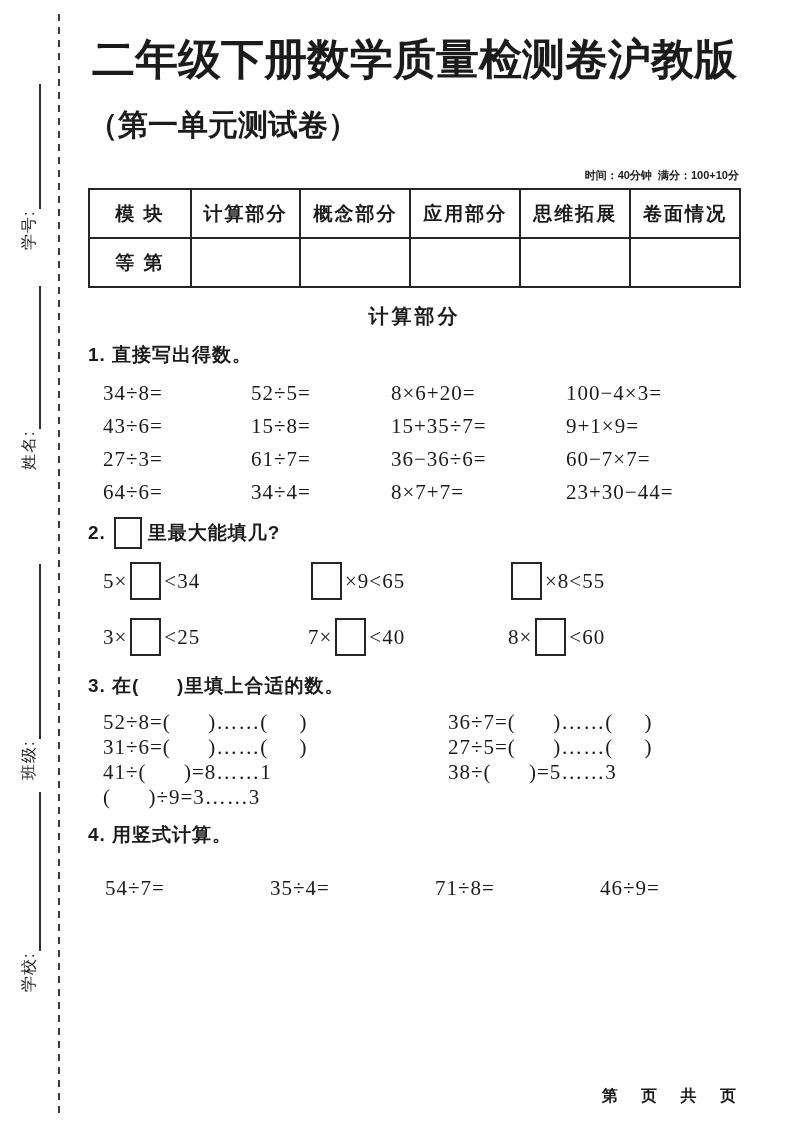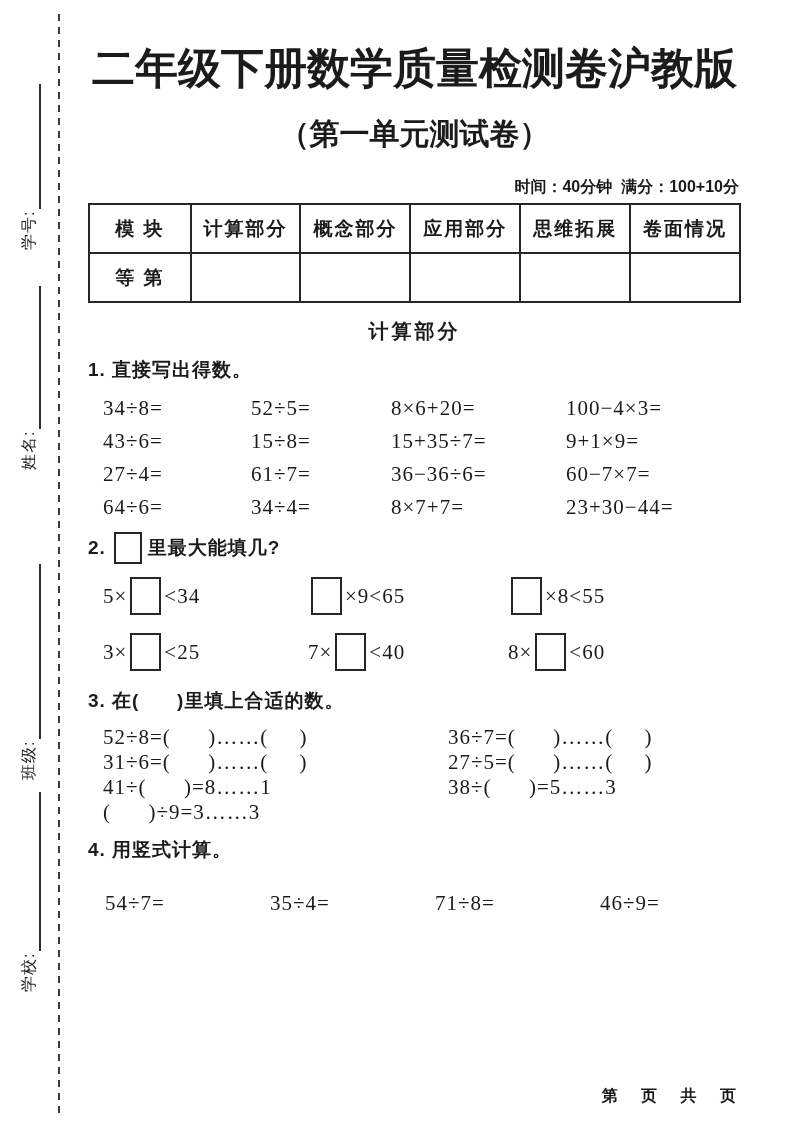"二年级下册数学质量检测卷沪教版" .main { top: 28px -> 19px }
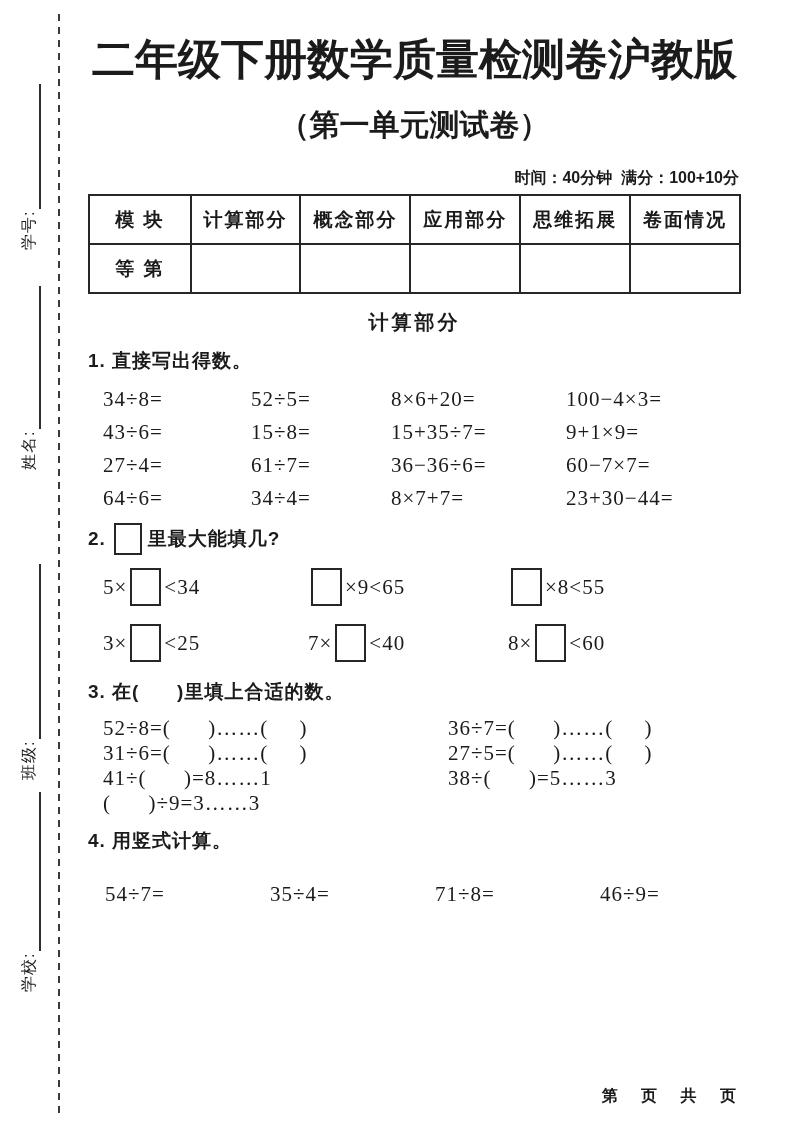"（第一单元测试卷）" .subtitle { text-align: center -> none }
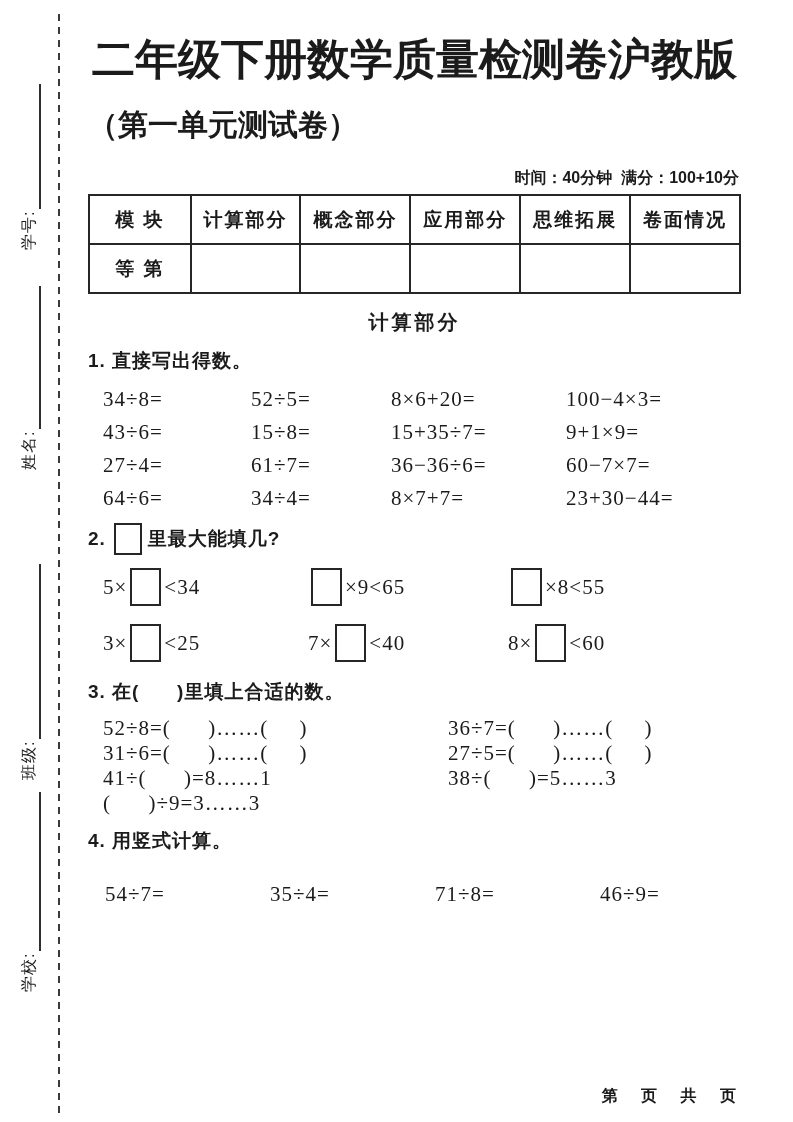"时间：40分钟 满分：100+10分" .meta { font-size: 16px -> 11px }
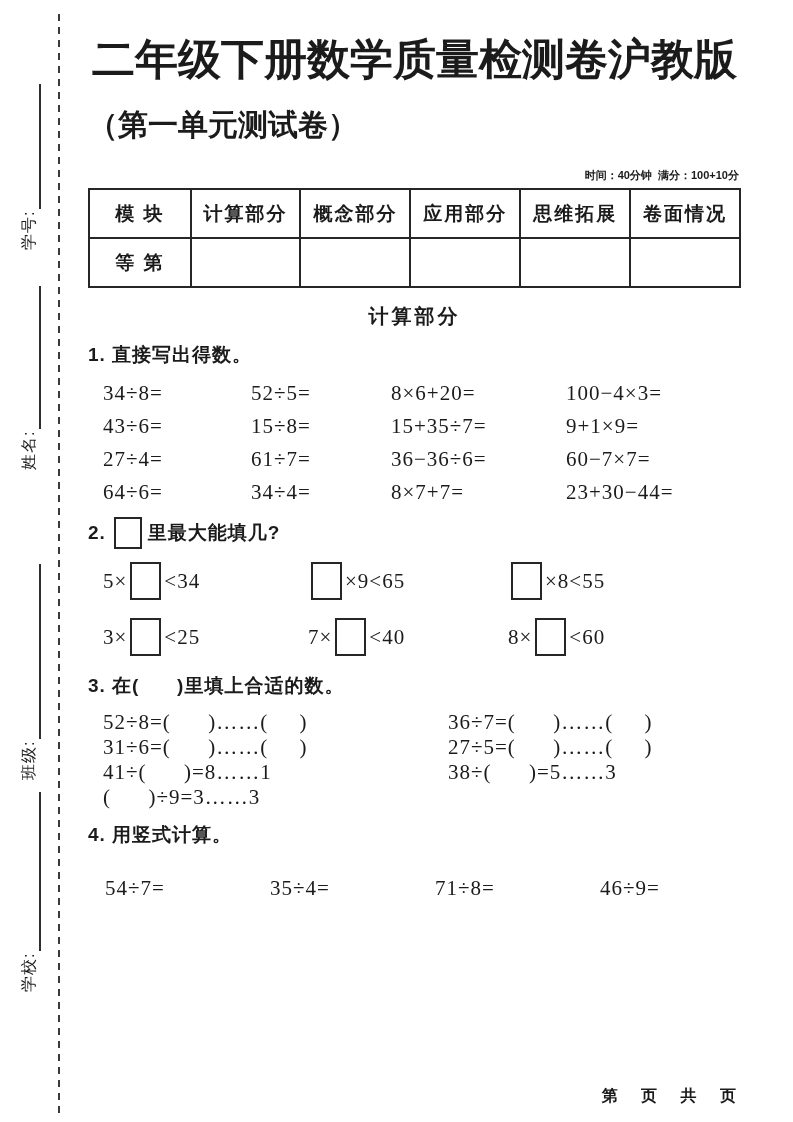"27÷4=" span.math { text: 4 -> 3 }
